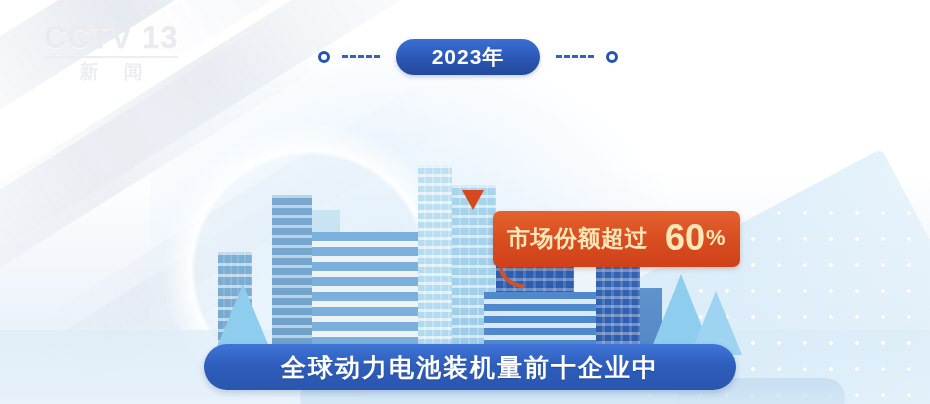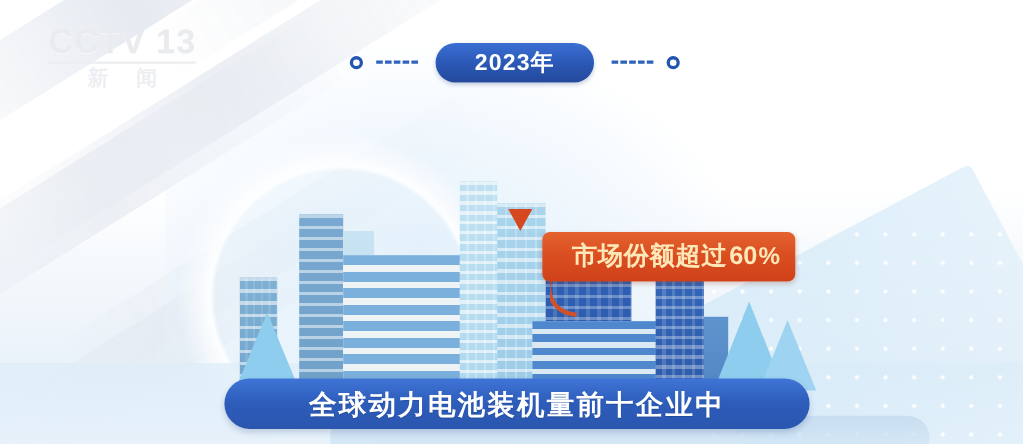"市场份额超过" .bubble2 .t-a { margin-left: 13px -> none }
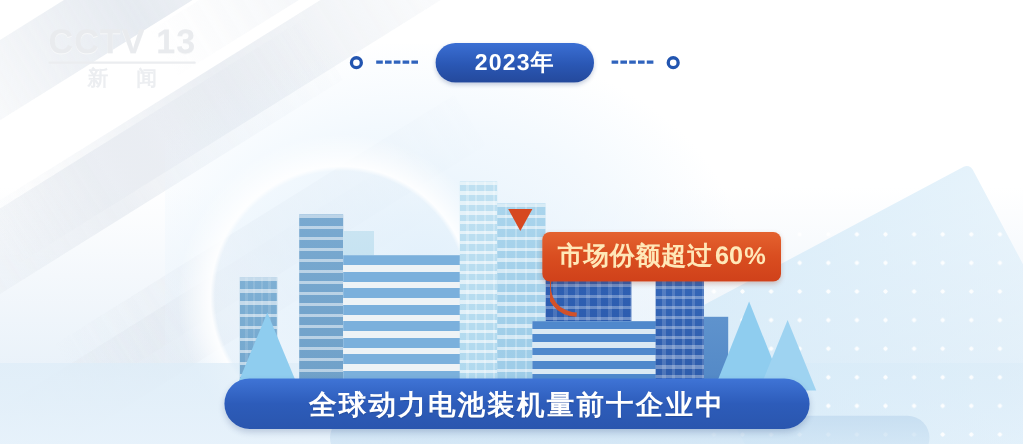"60" .bubble2 .t-b { font-size: 23px -> 36px; margin-left: 2px -> 17px }
